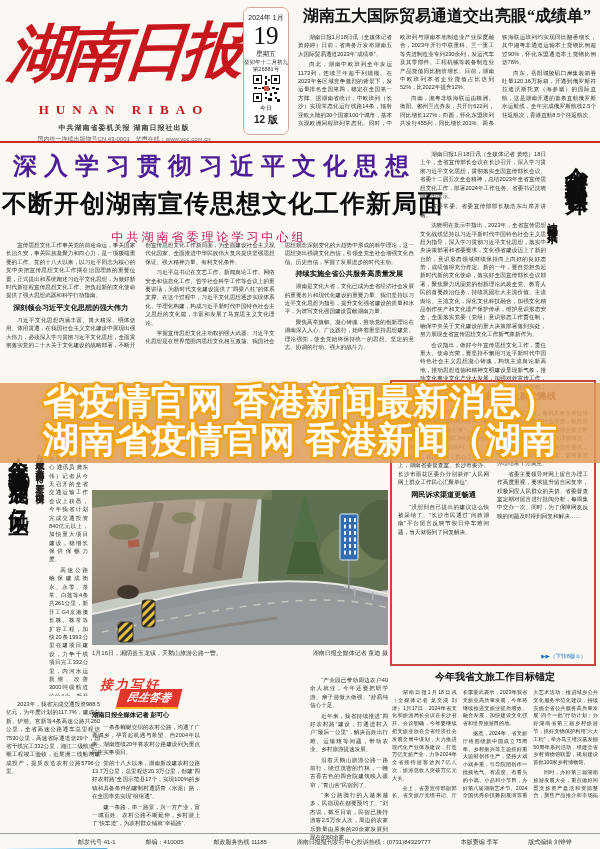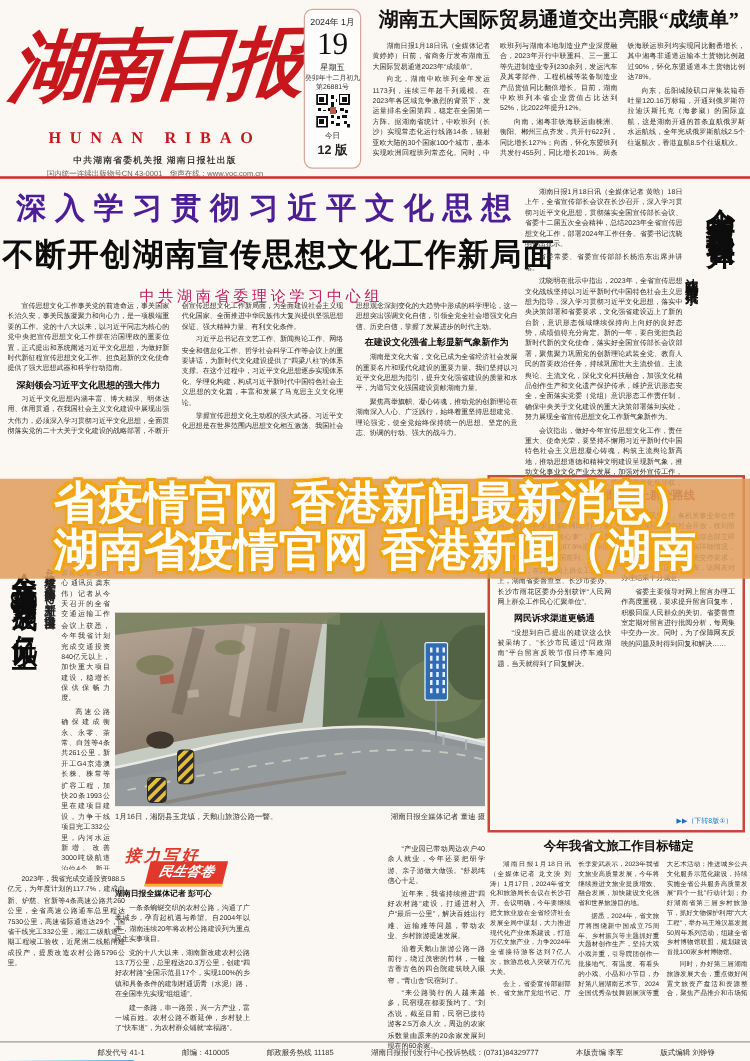"在建设文化强省上彰显新气象新作为" div.sub { text: 在建设文化强省上彰显新气象新作为 -> 持续实施全省公共服务高质量发展 }
